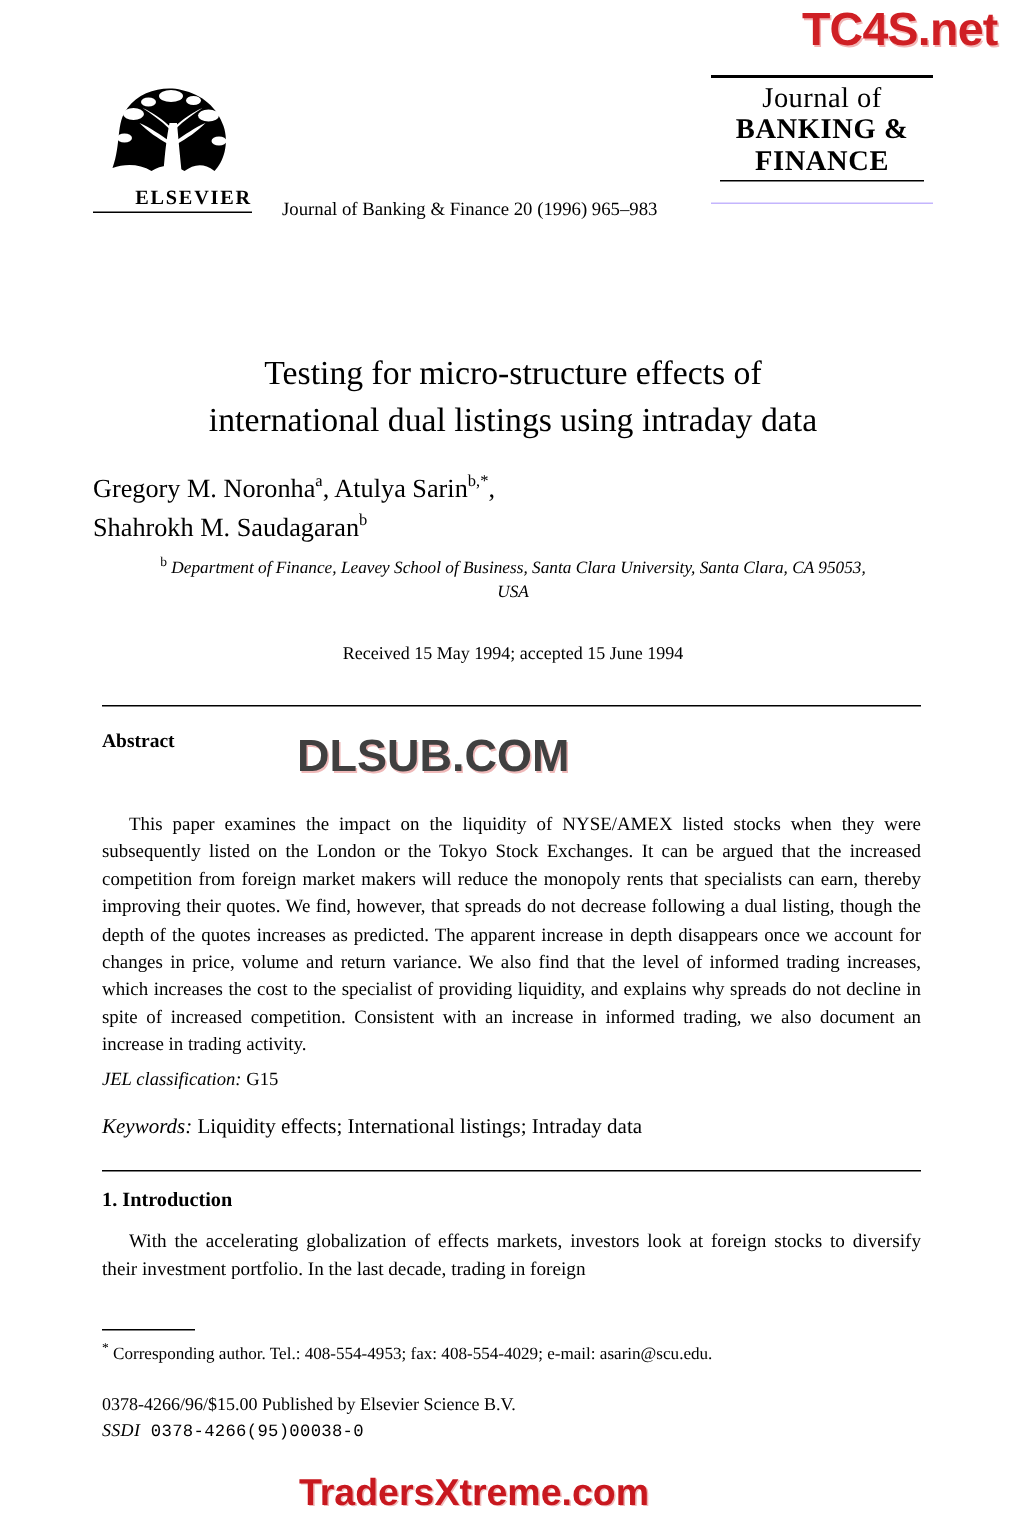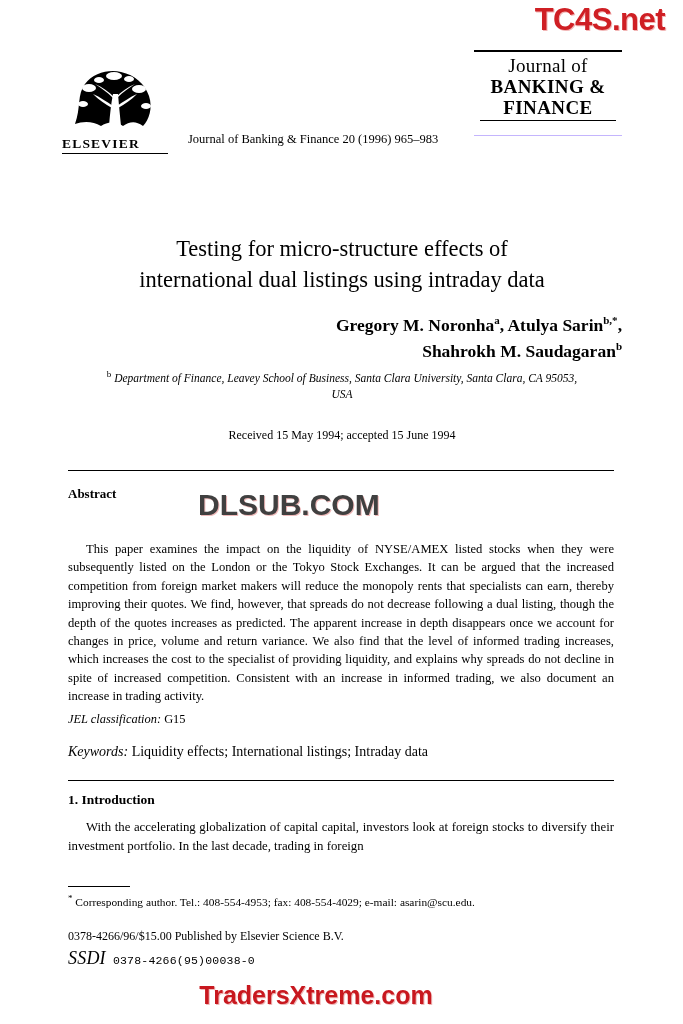"ELSEVIER" .elsevier { text-align: left -> right; top: 16px -> 4px }
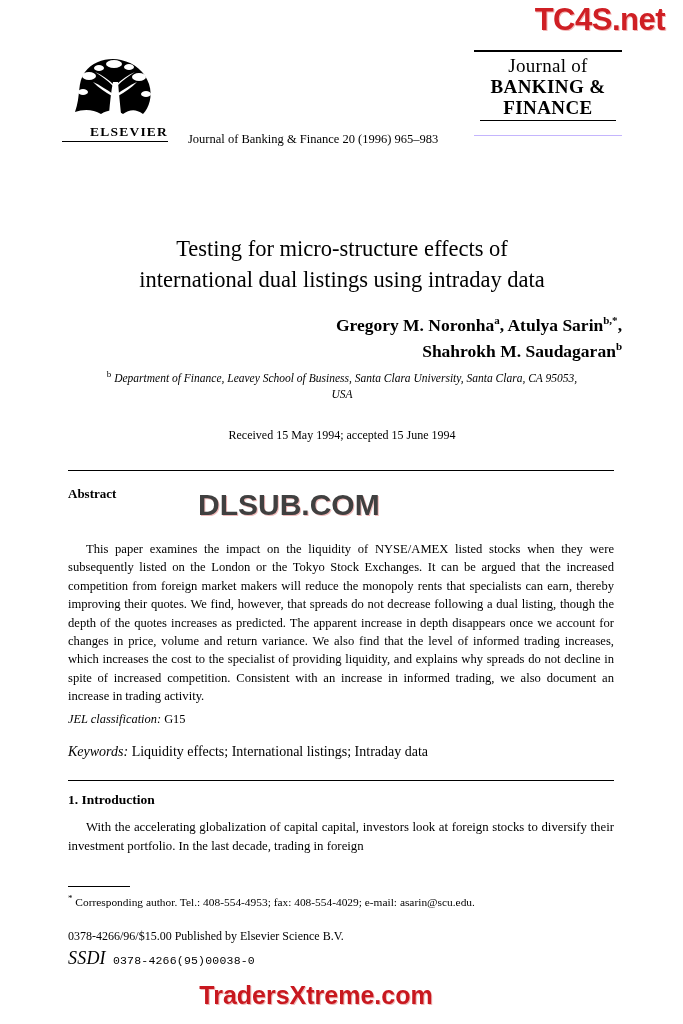"Gregory M. Noronhaa, Atulya Sarinb,*," .authors { font-weight: bold -> none; text-align: right -> left }
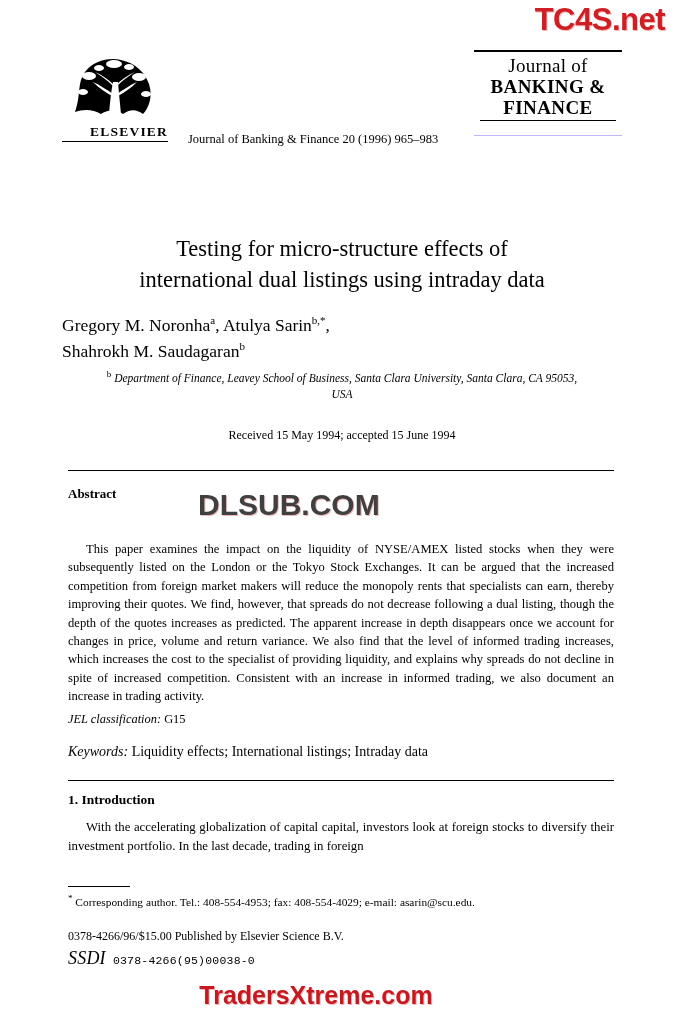"With the accelerating globalization of" div.sec-body { text: capital capital -> effects markets }
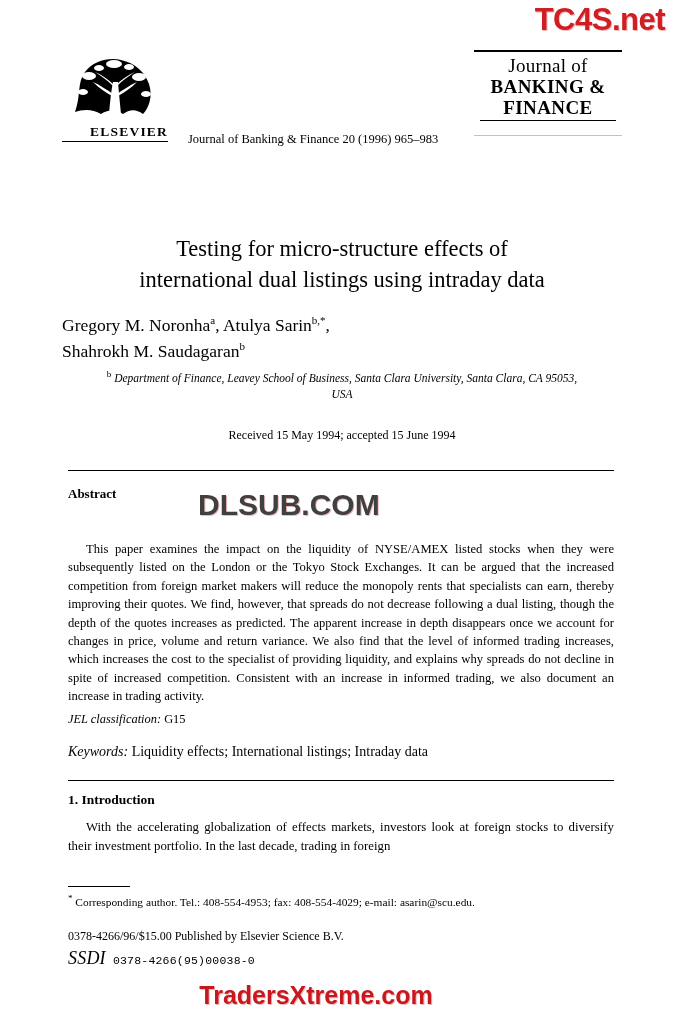"SSDI" .imprint .ssdi i { font-size: 18px -> 12px }
